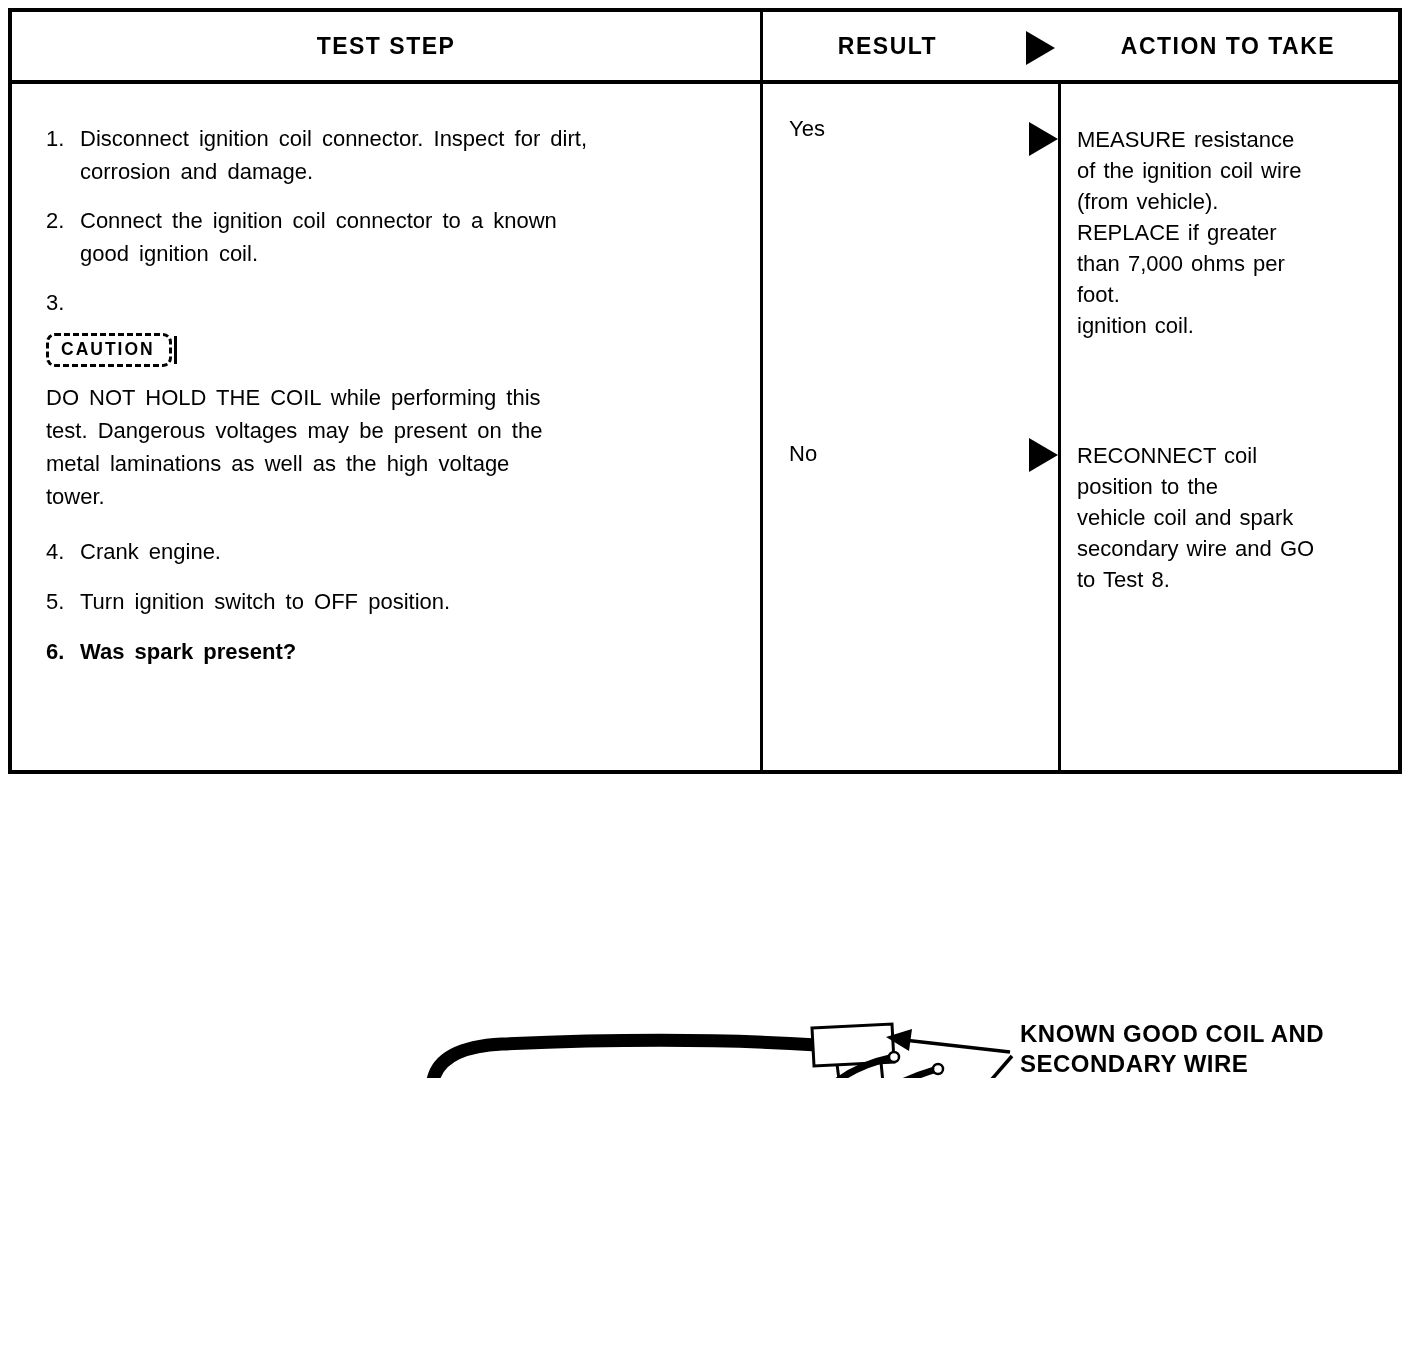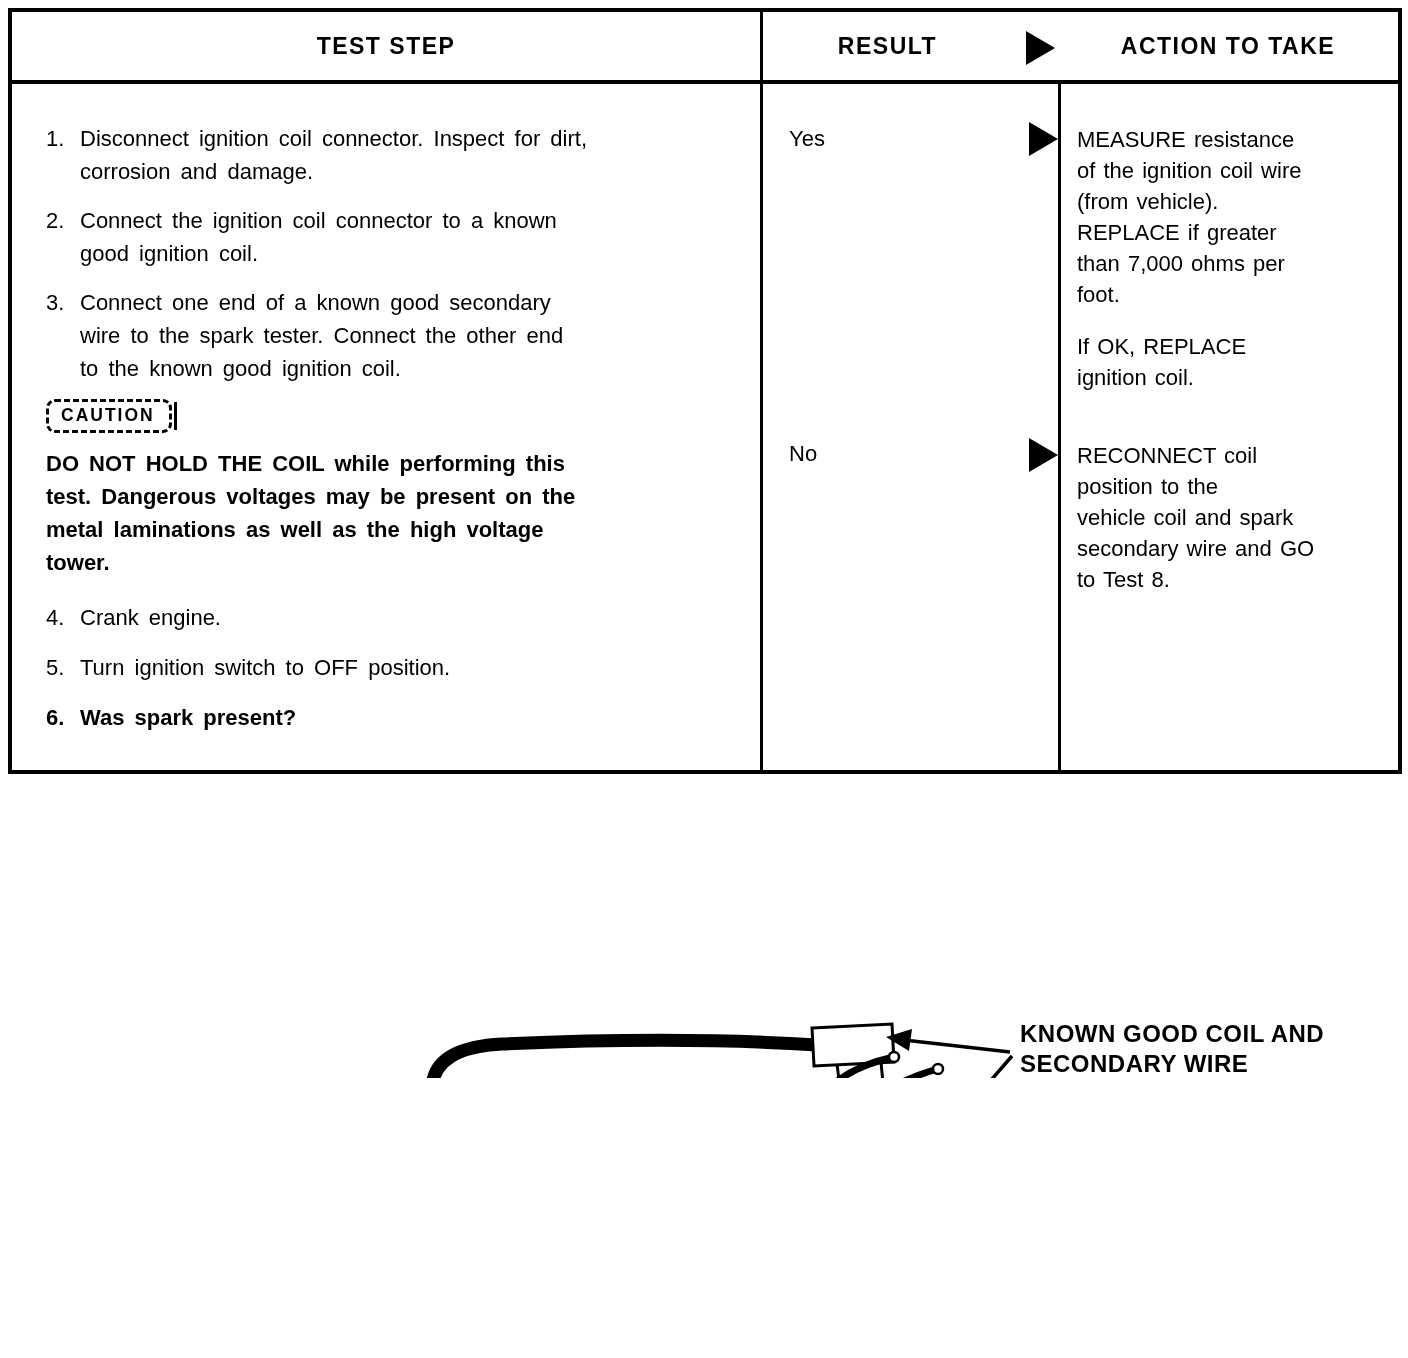"Yes" div.result-row { top: 42px -> 32px }
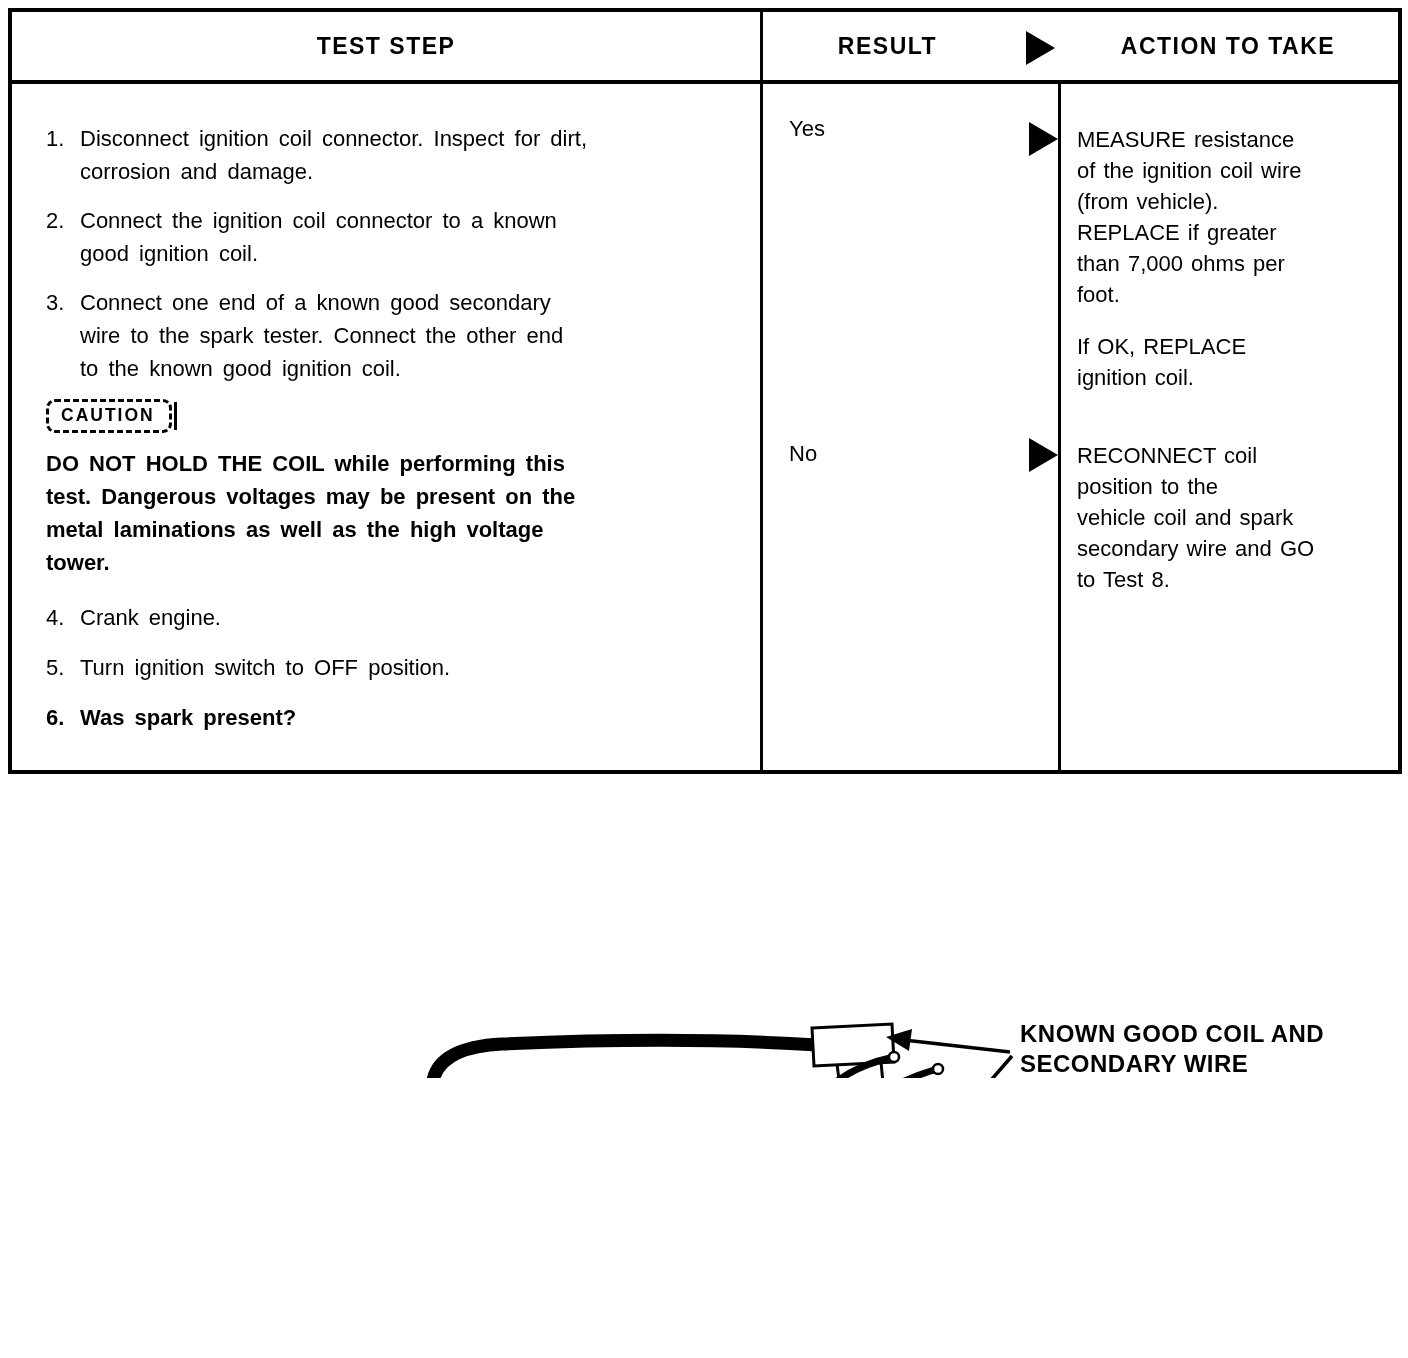"Connect one end of a" div { html: <div> <div>Connect one end of a known good secondary</div> <div>wire to the spark tester. Connect the other end</div> <div>to the known good ignition coil.</div> </div> -> none }
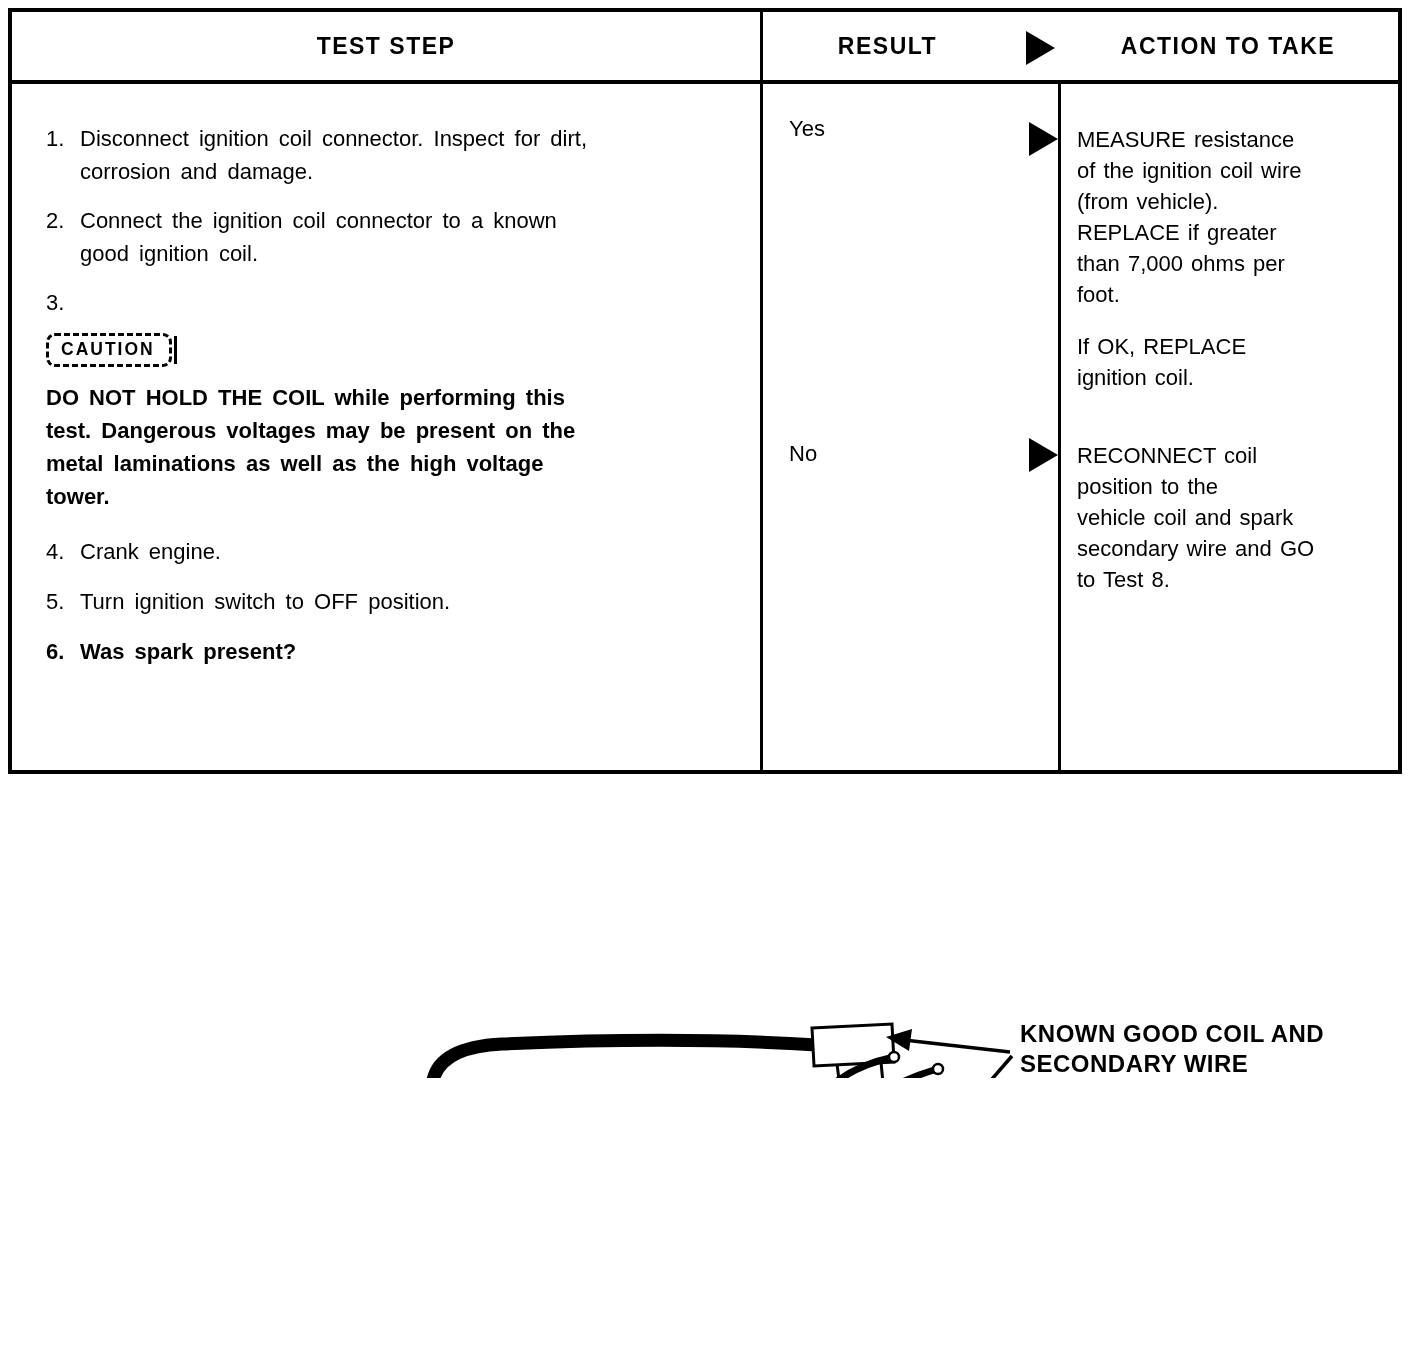"If OK, REPLACE" div.gap-top { html: <div>If OK, REPLACE</div> -> none }
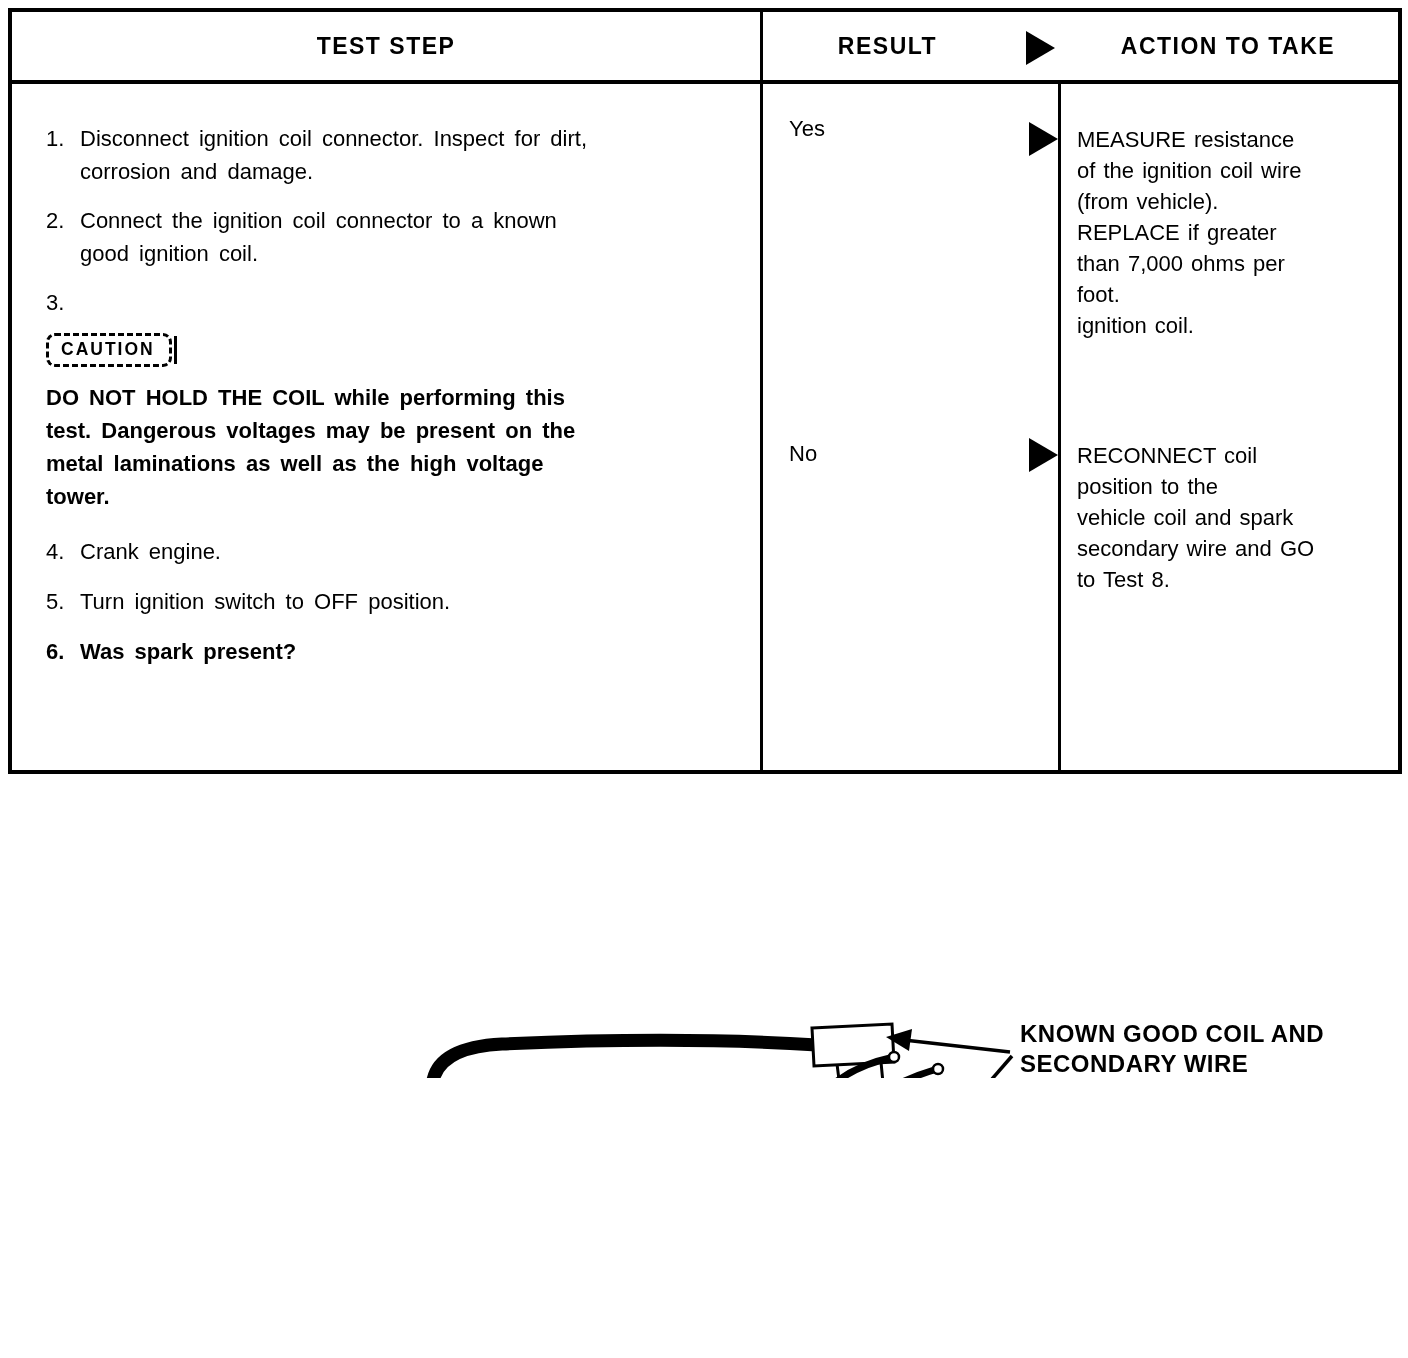"DO NOT HOLD THE COIL" .caution-para { font-weight: bold -> normal }
